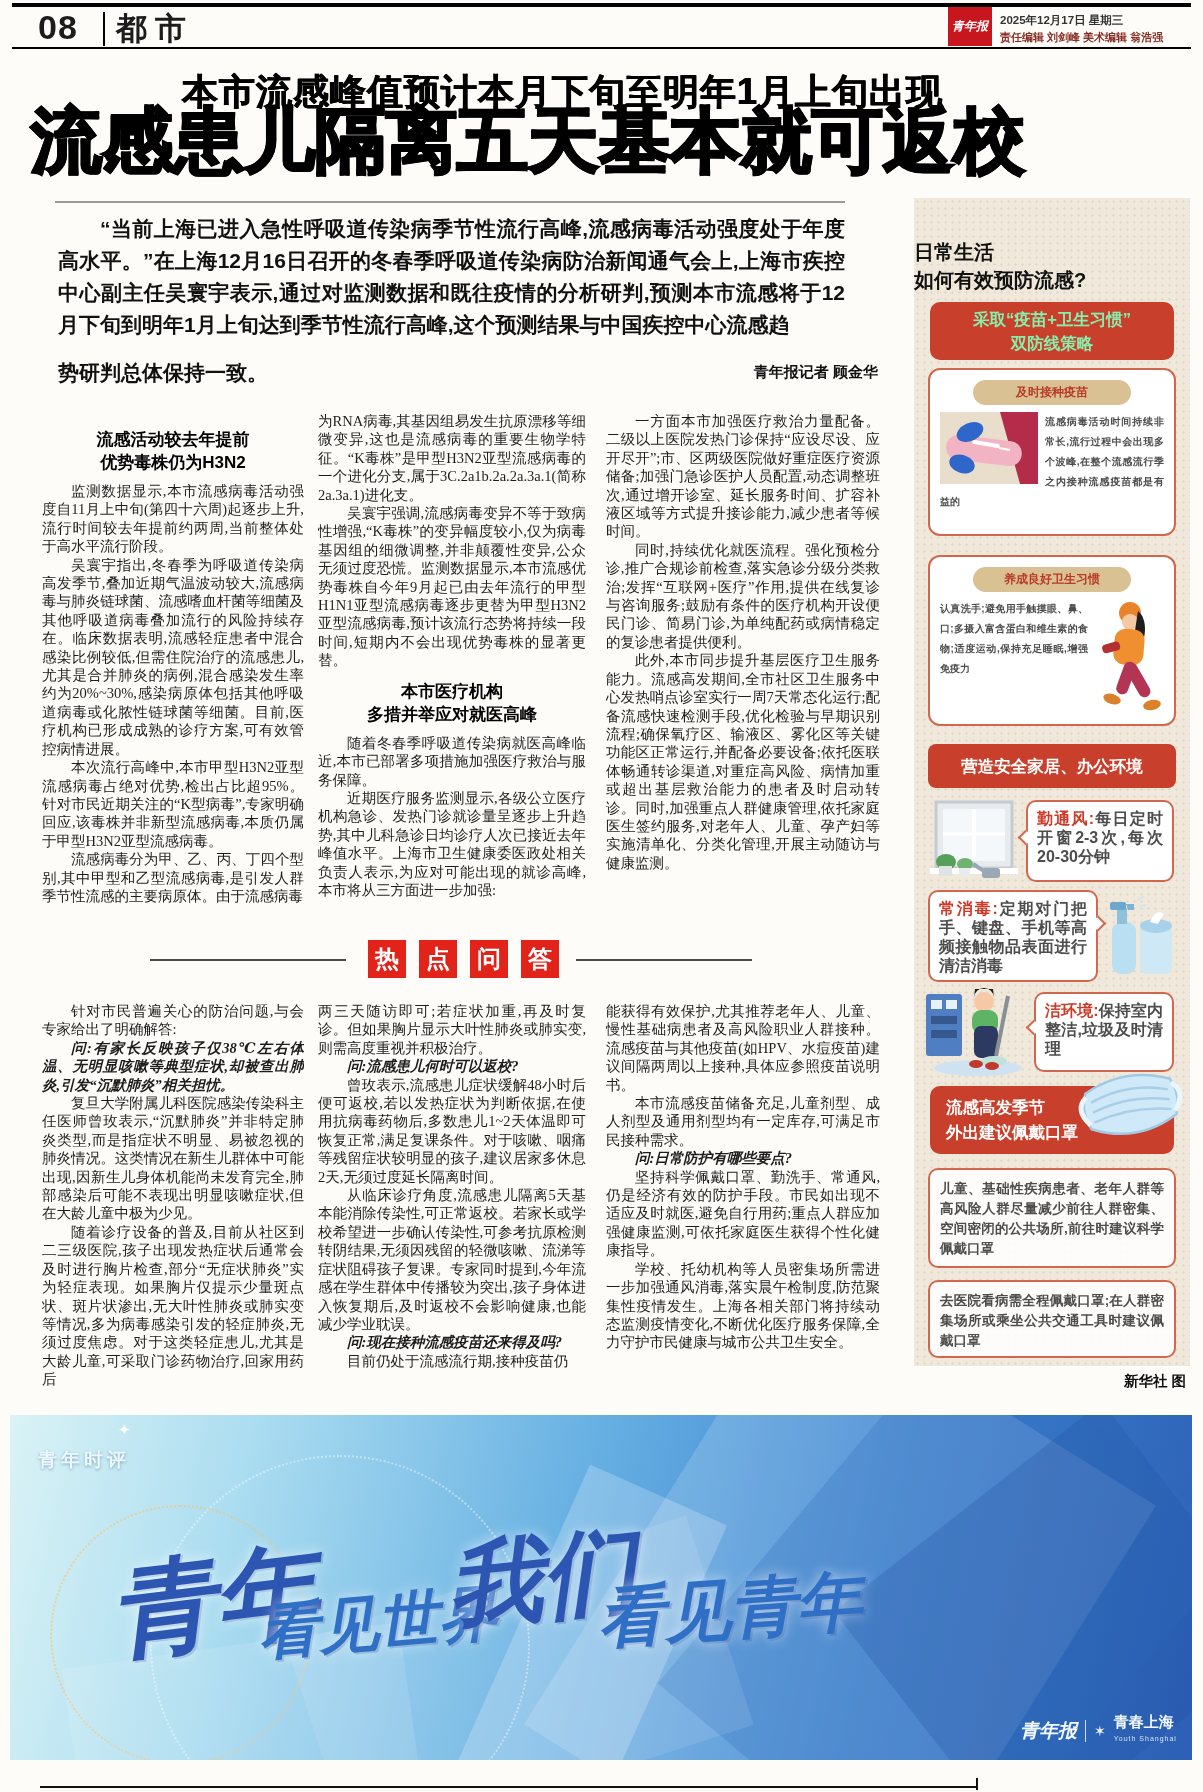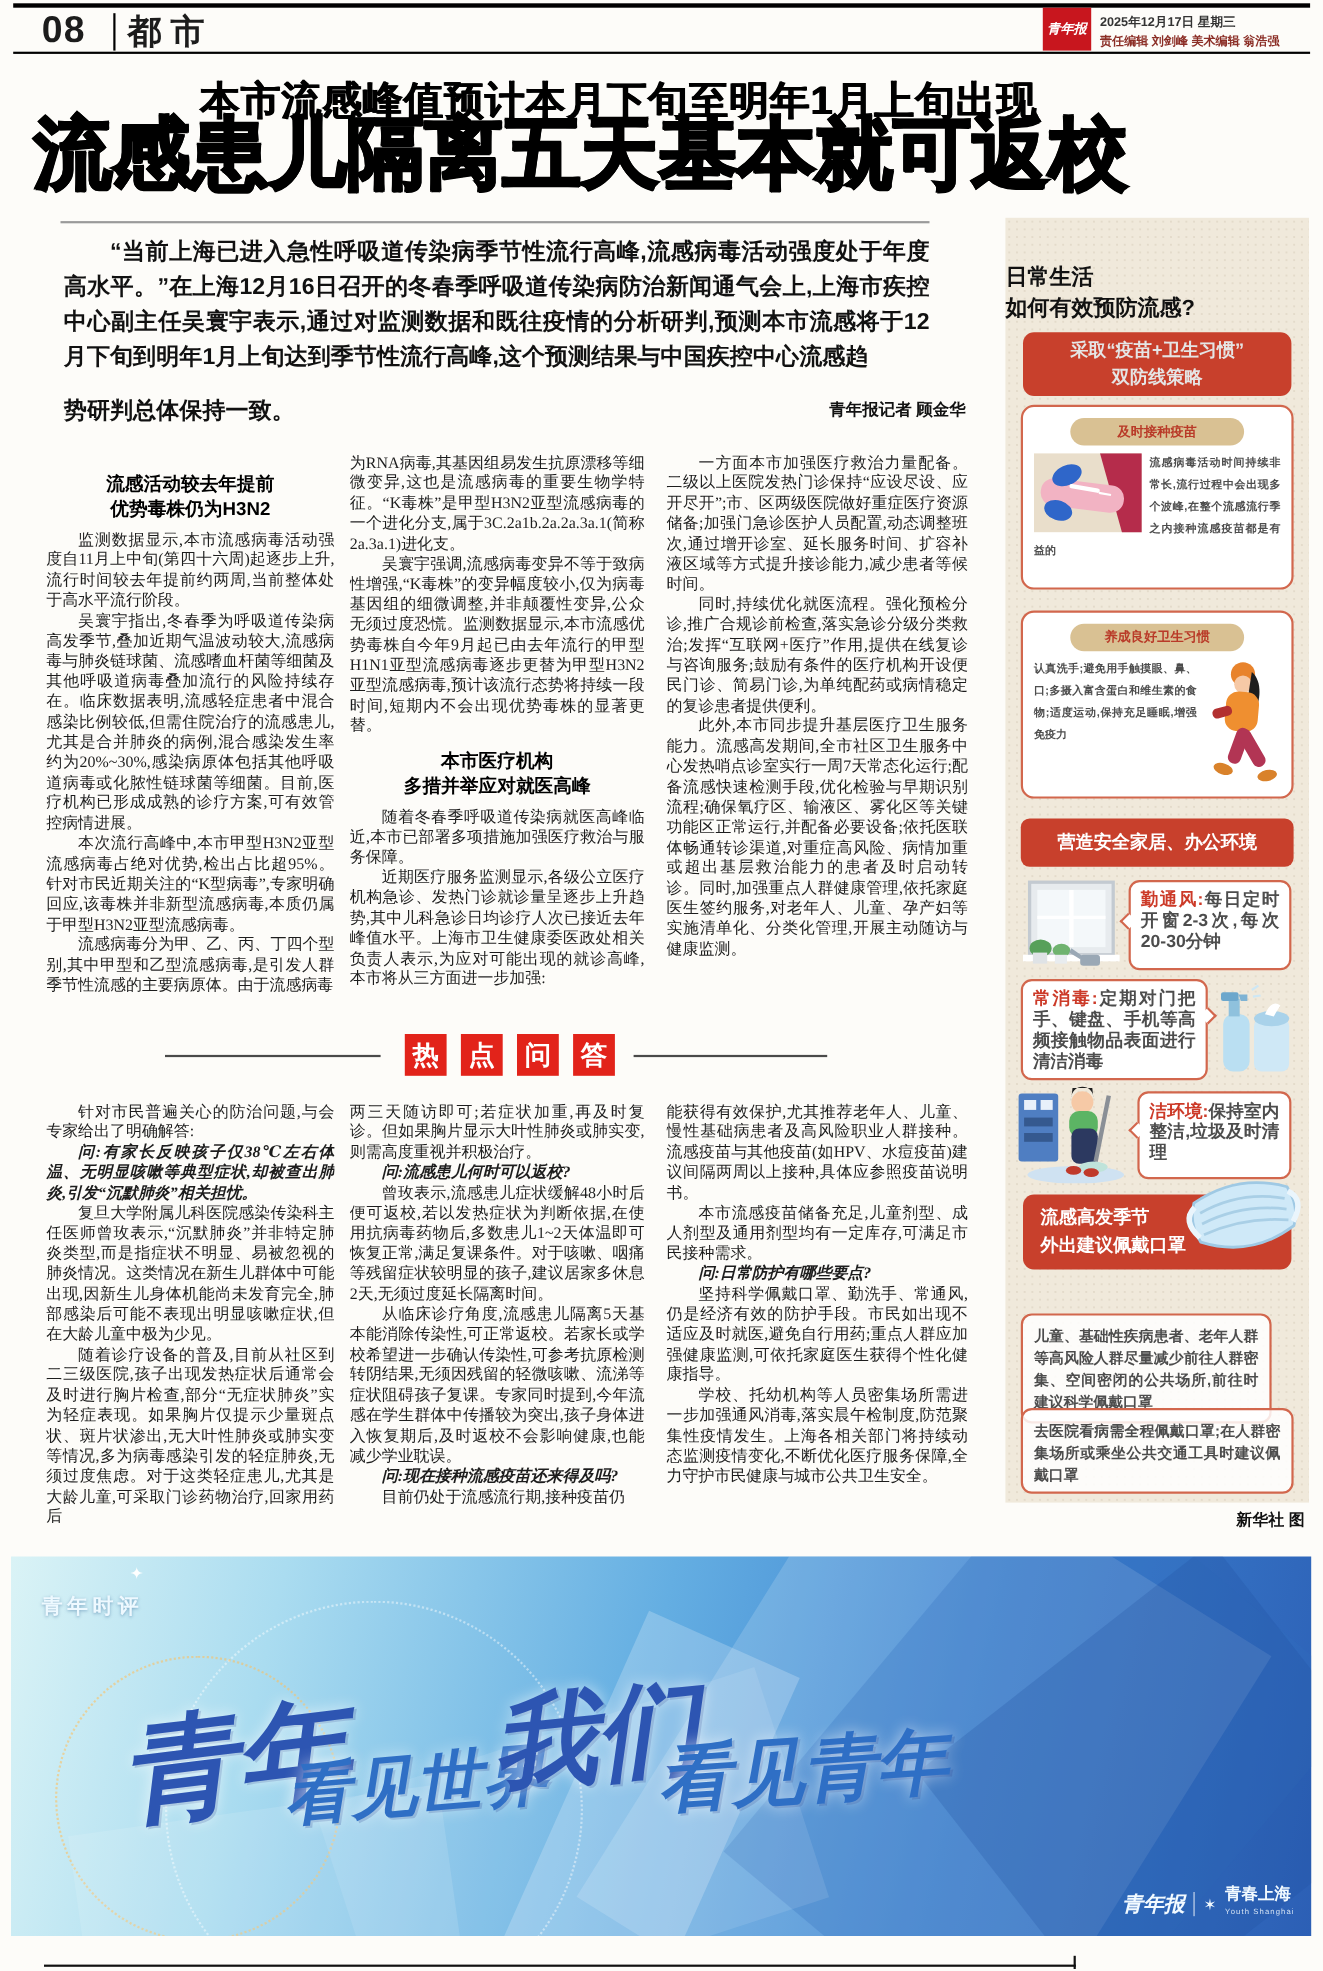"采取“疫苗+卫生习惯”" .sb-strategy { color: #e5e5e5 -> #86efac }
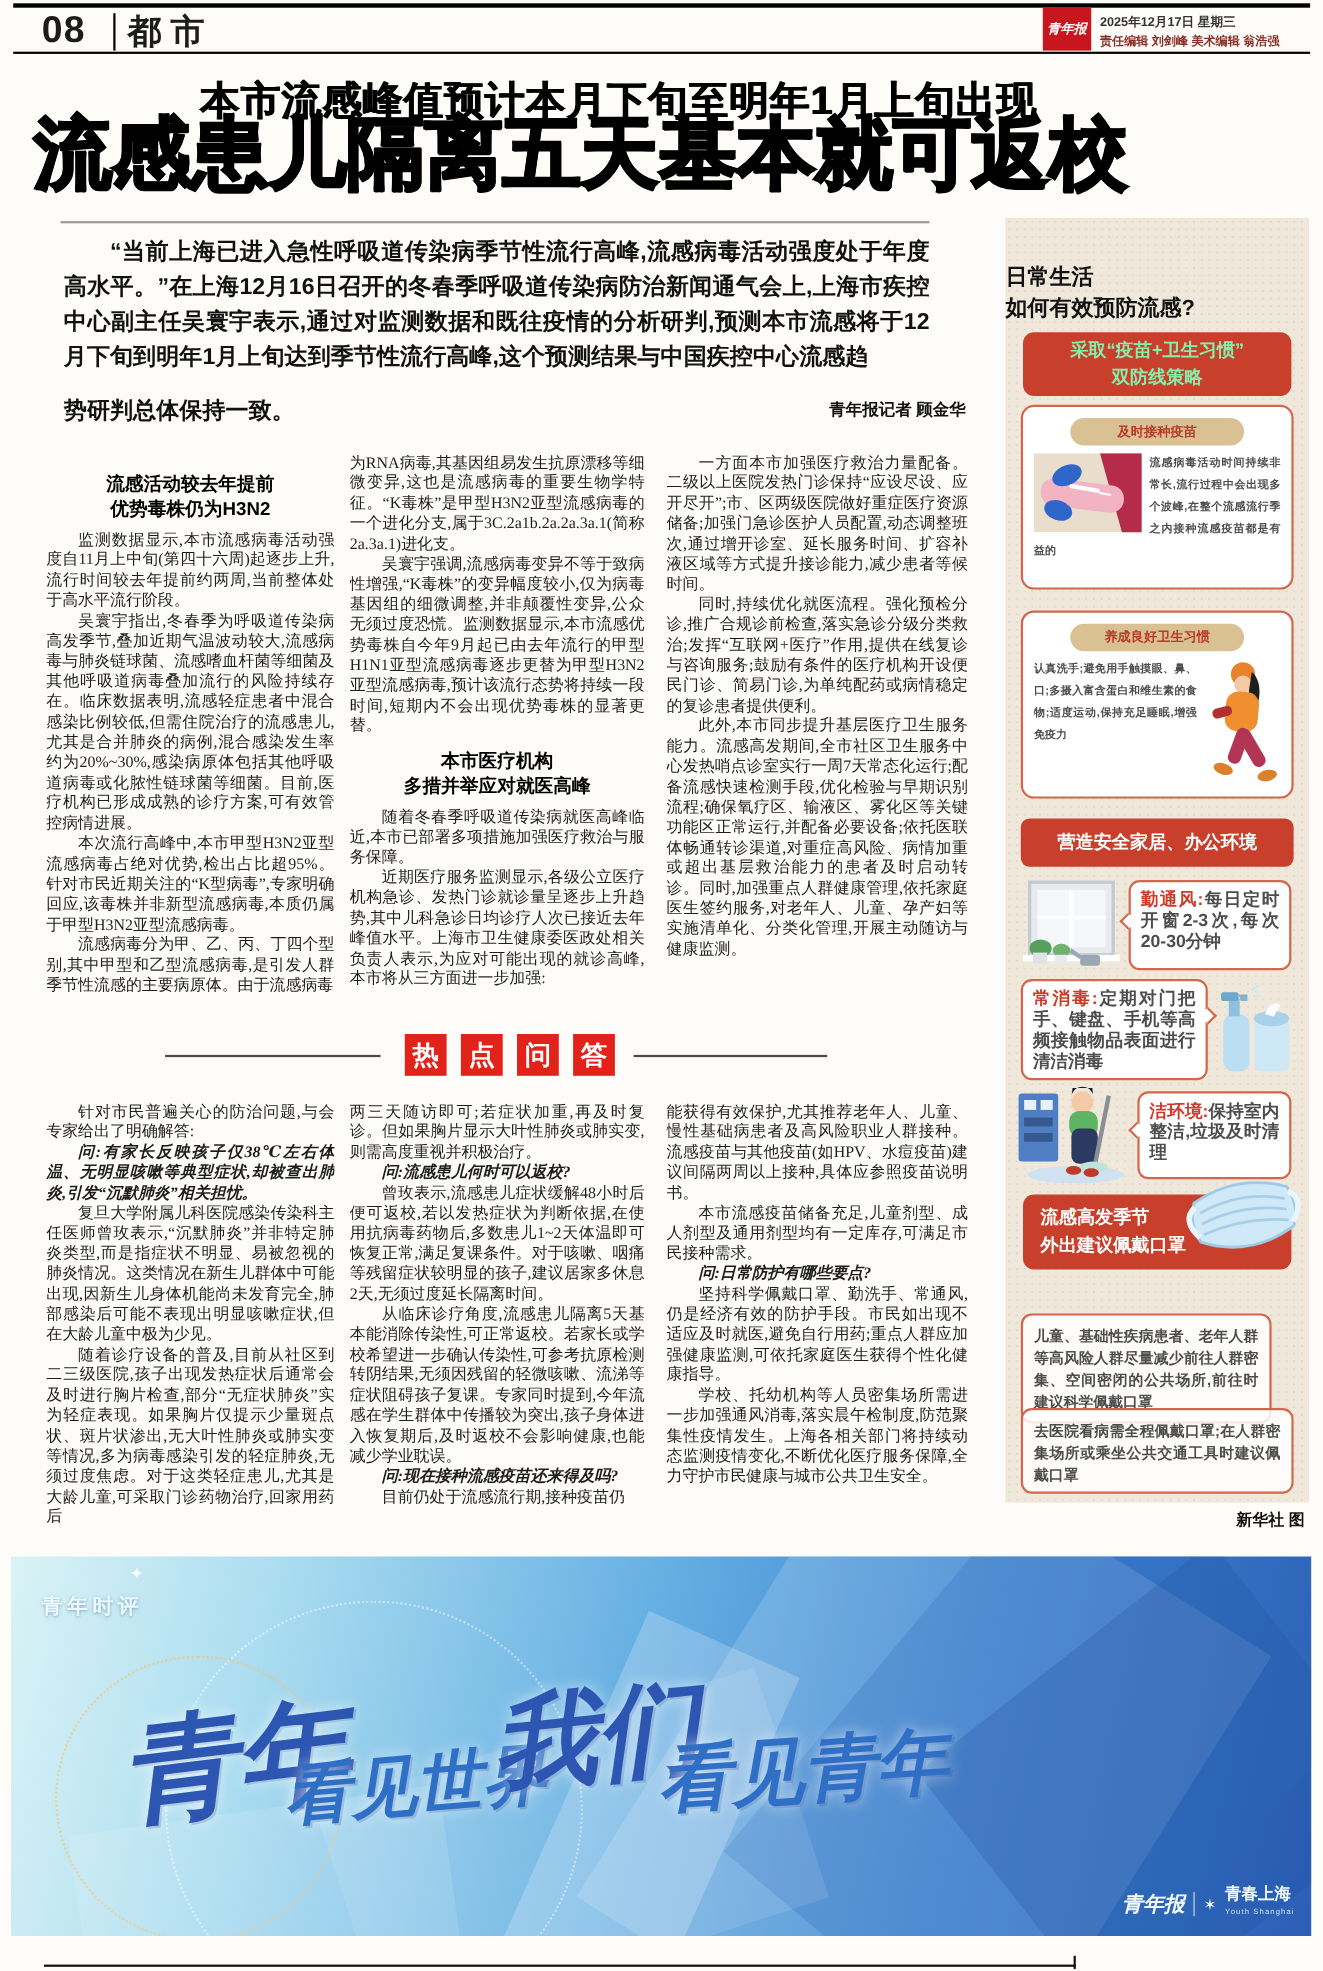"儿童、基础性疾病患者、老年人群等高风险人群尽量减少前往人群密集、空间密闭的公共场" #note1 { top: 996px -> 970px; width: 228px -> 248px }
